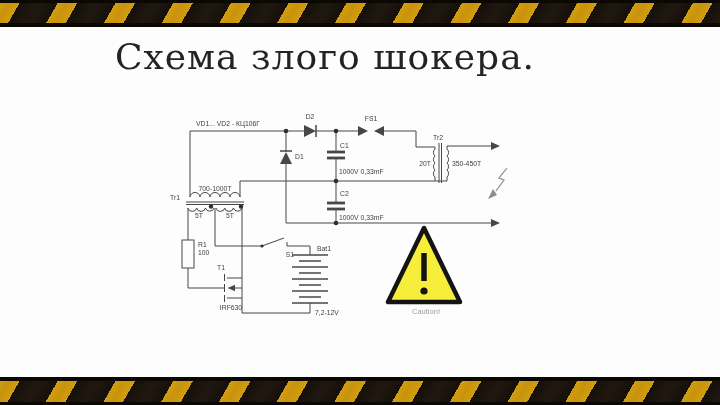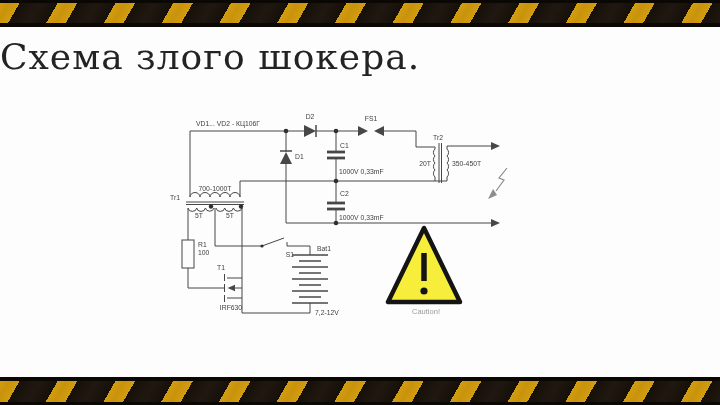"Схема злого шокера." .page-title { text-align: left -> center }
